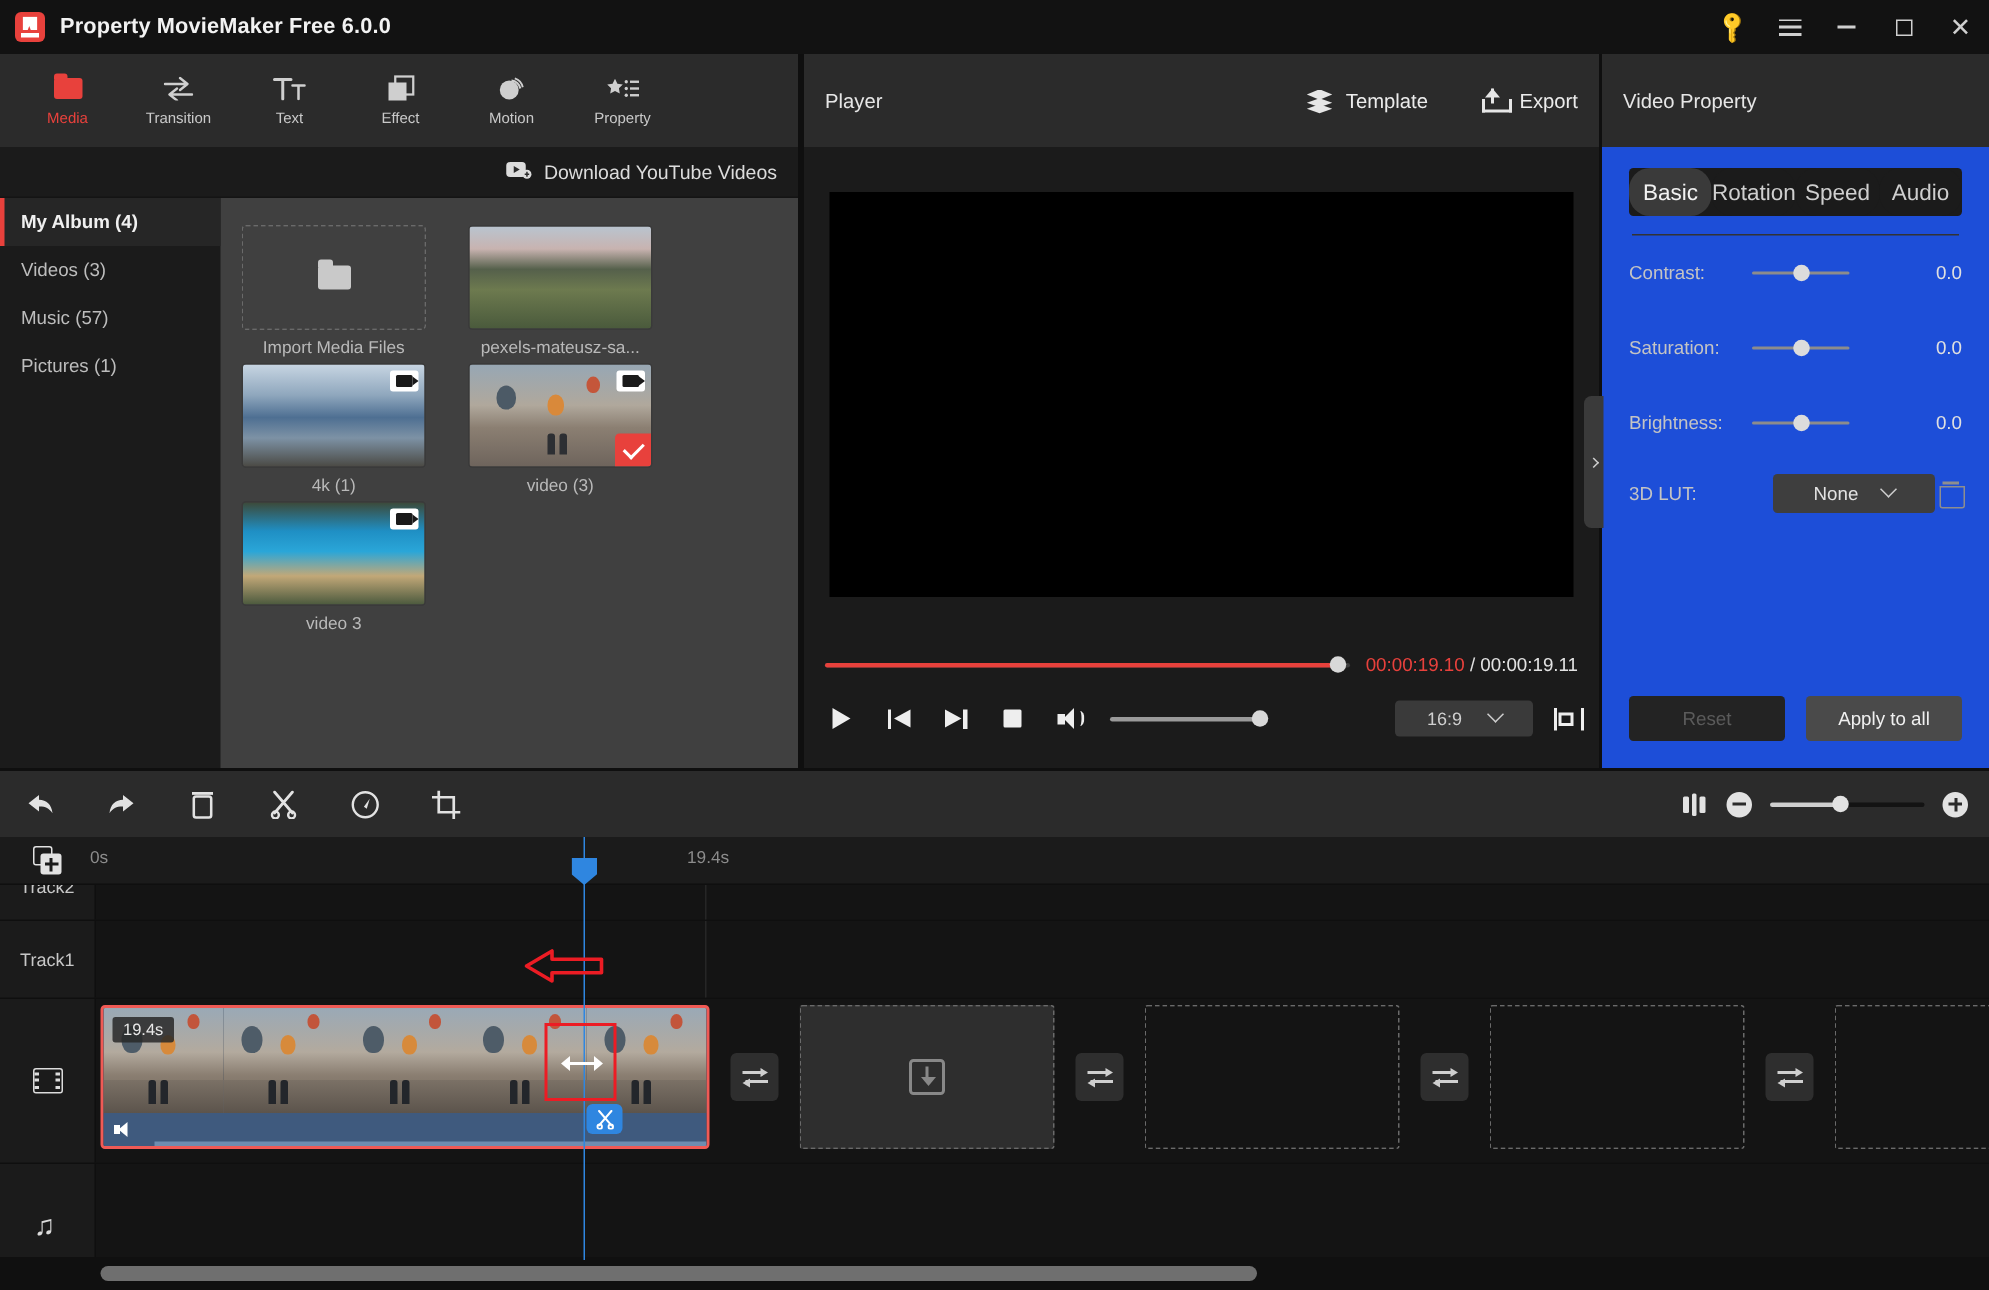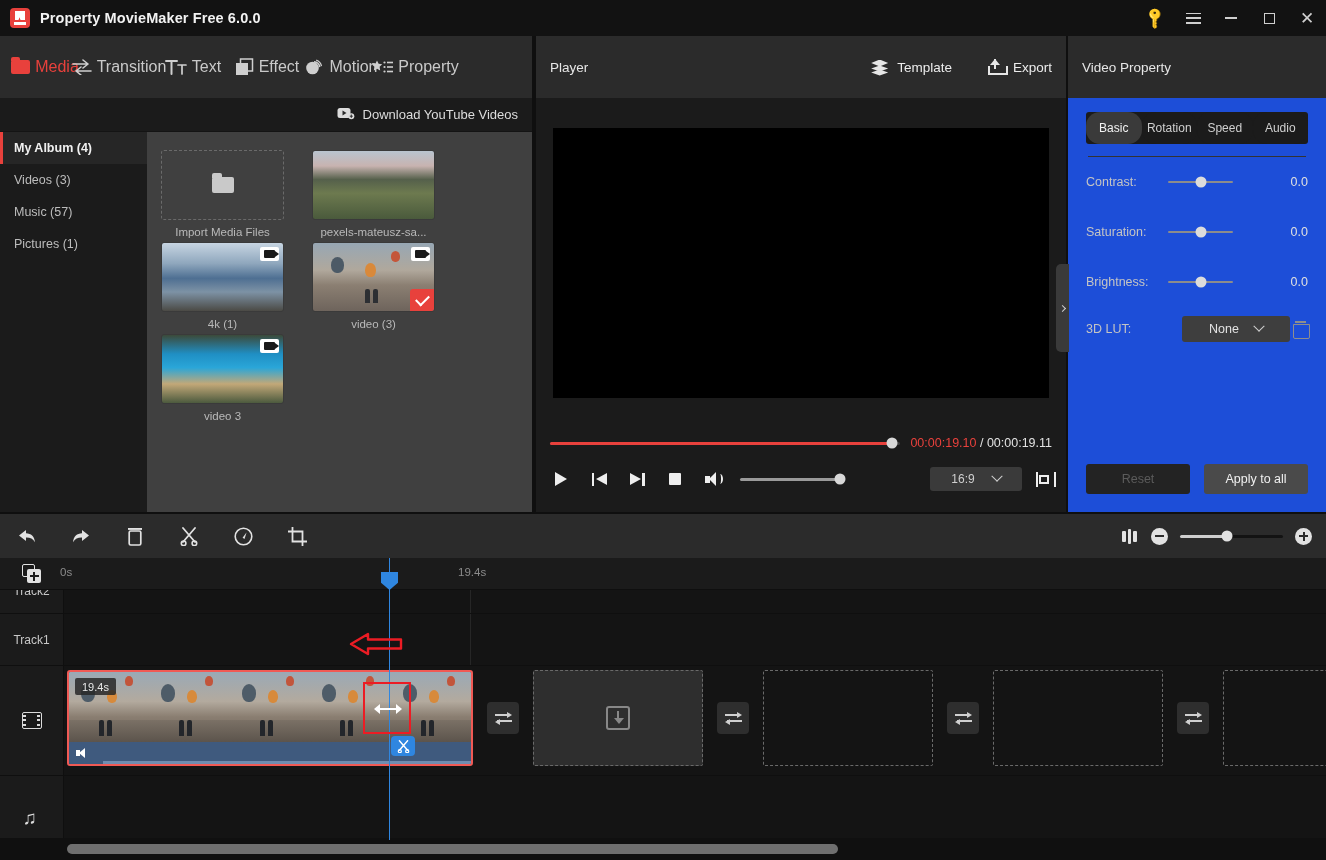"Media" .mp-tab { flex-direction: row -> column; font-size: 16px -> 10px }
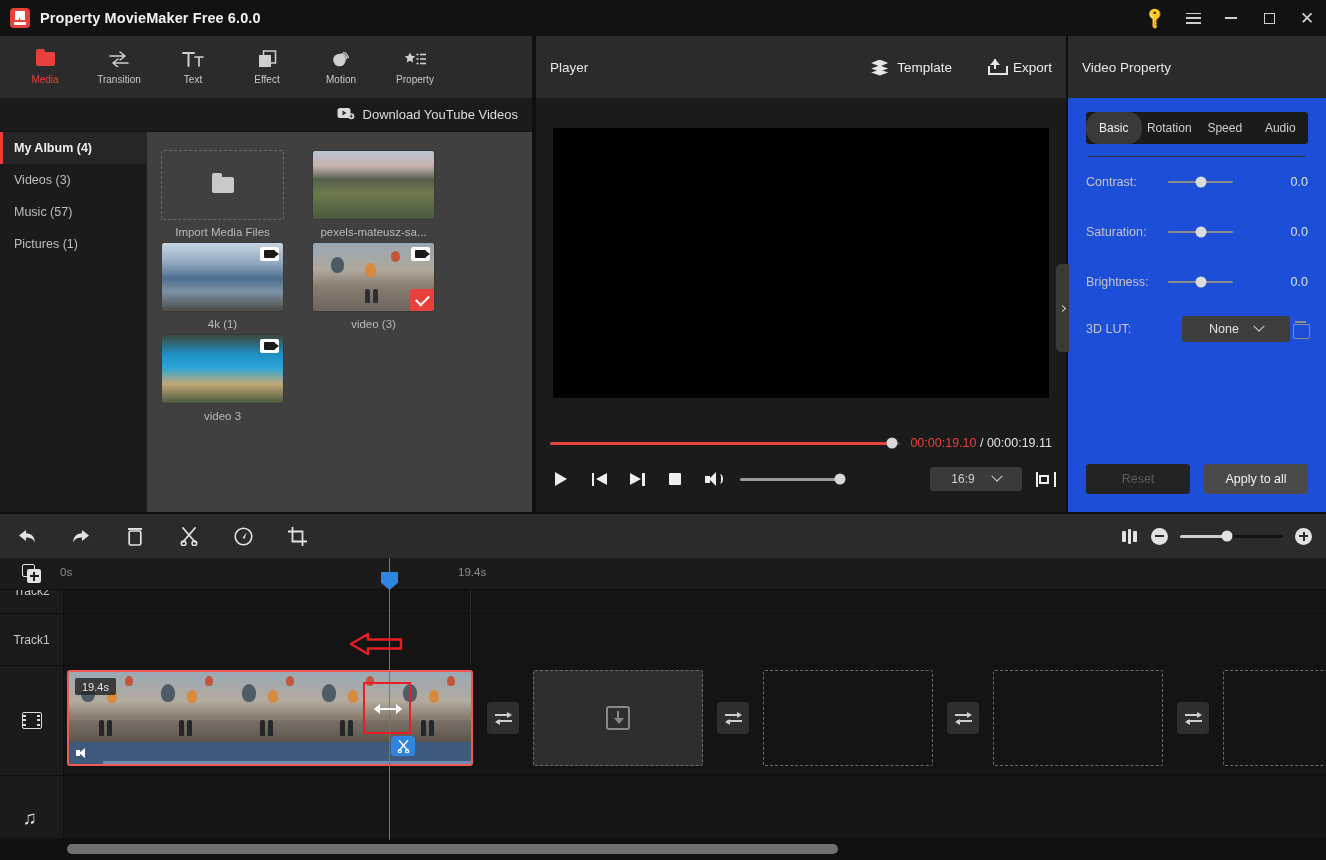"Basic" .pp-tab { font-size: 12px -> 15px }
